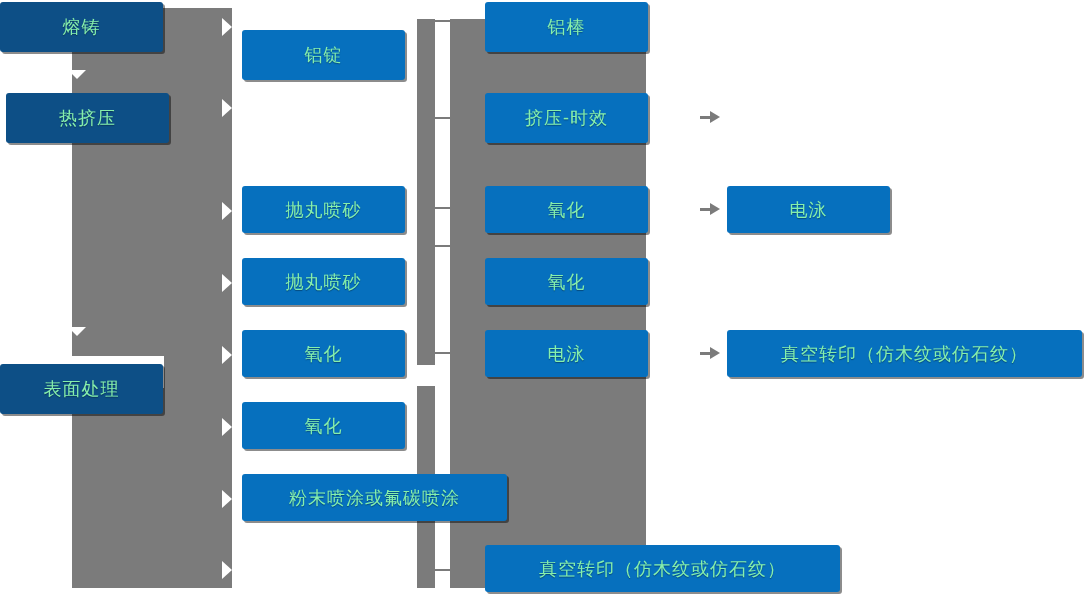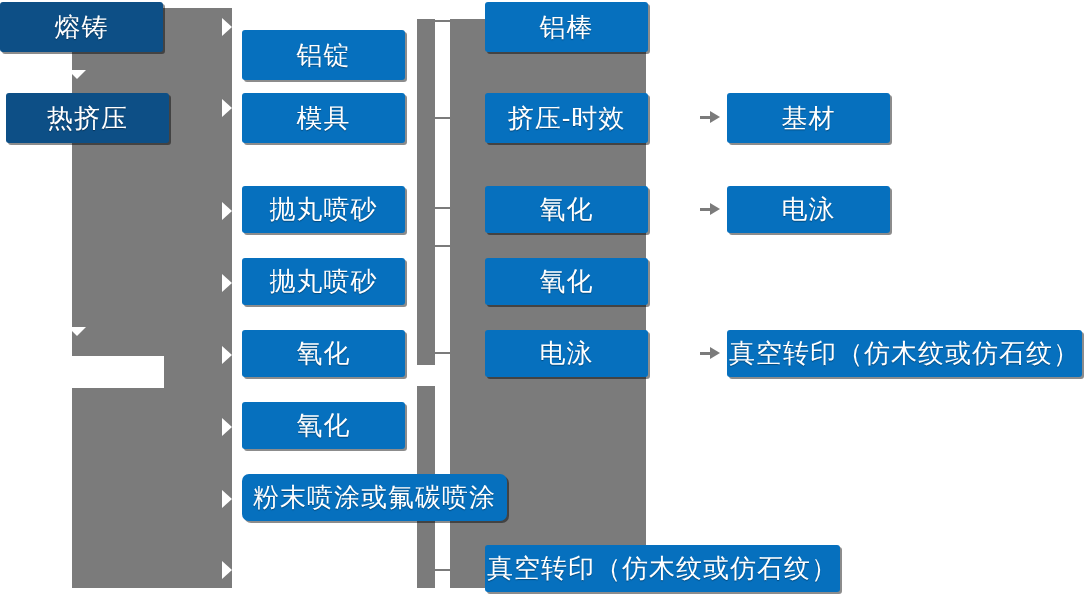"熔铸" .box { color: #ffffff -> #86efac; font-size: 26px -> 18px }
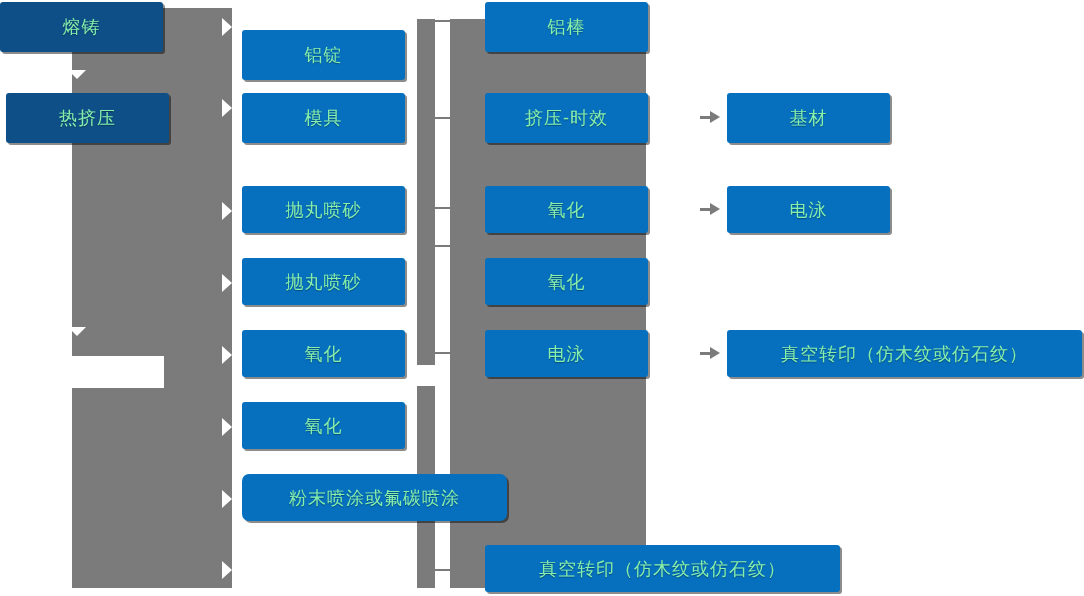"模具" div.box { html: <div> <span>模具</span> </div> -> none }
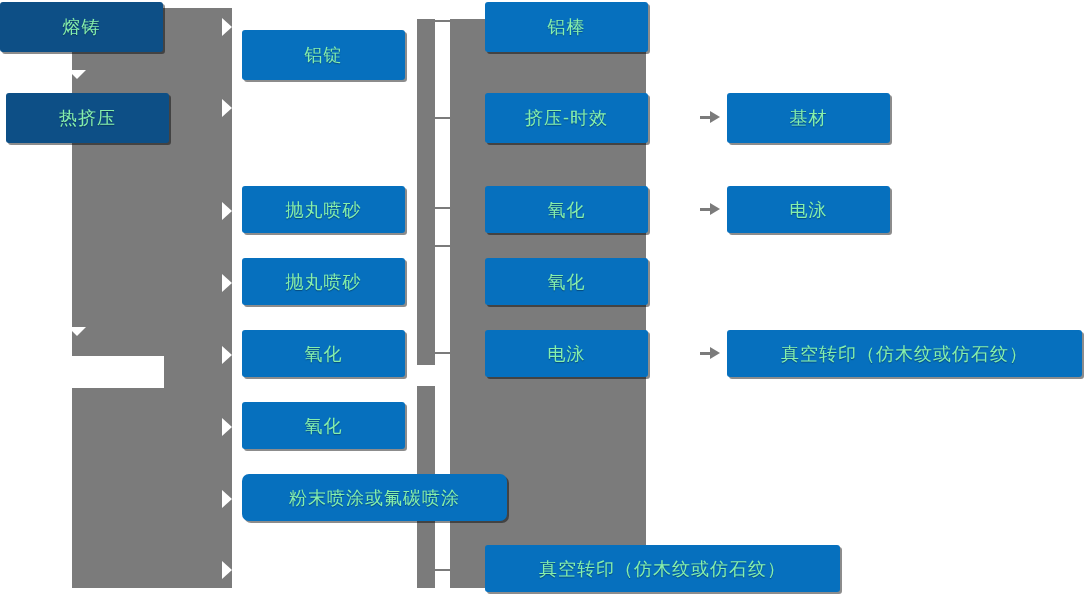"基材" div.box { html: <div> <span>基材</span> </div> -> none }
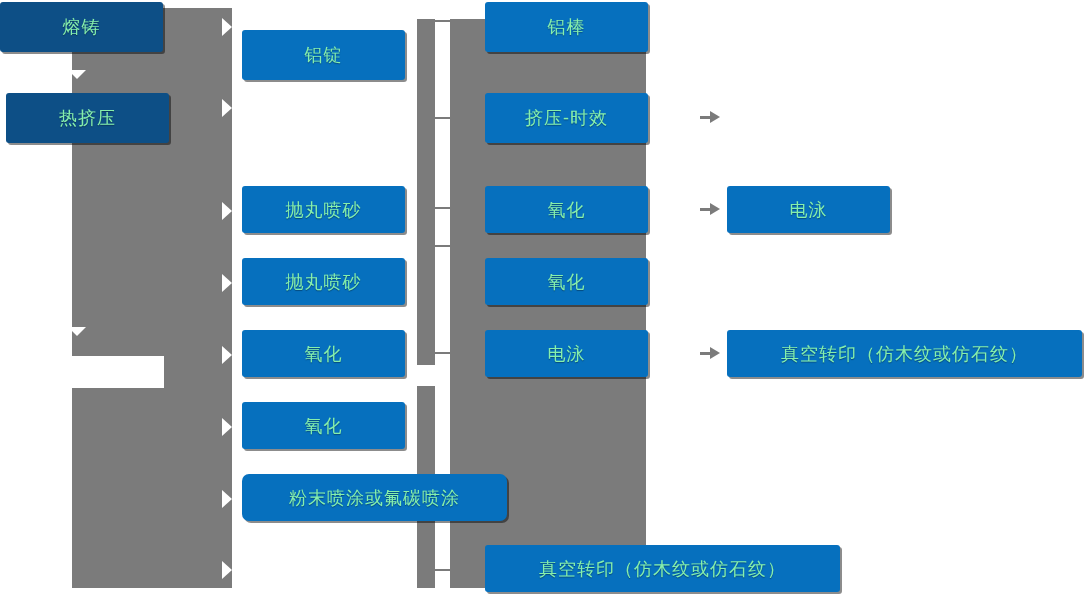"表面处理" div.box { html: none -> <div> <span>表面处理</span> </div> }
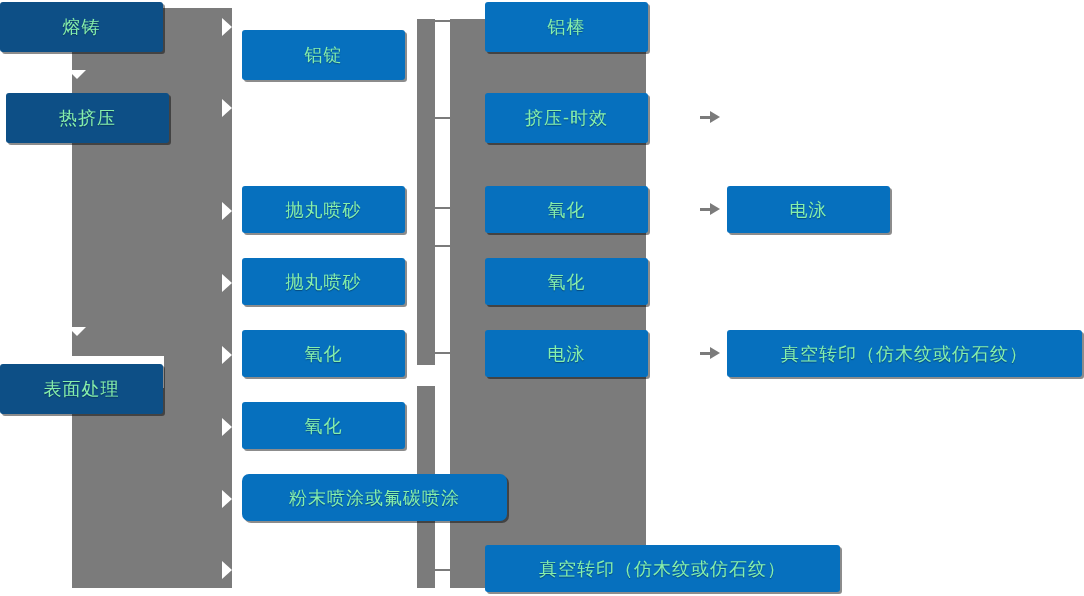"粉末喷涂或氟碳喷涂" div.box { border-radius: 7px -> none }
